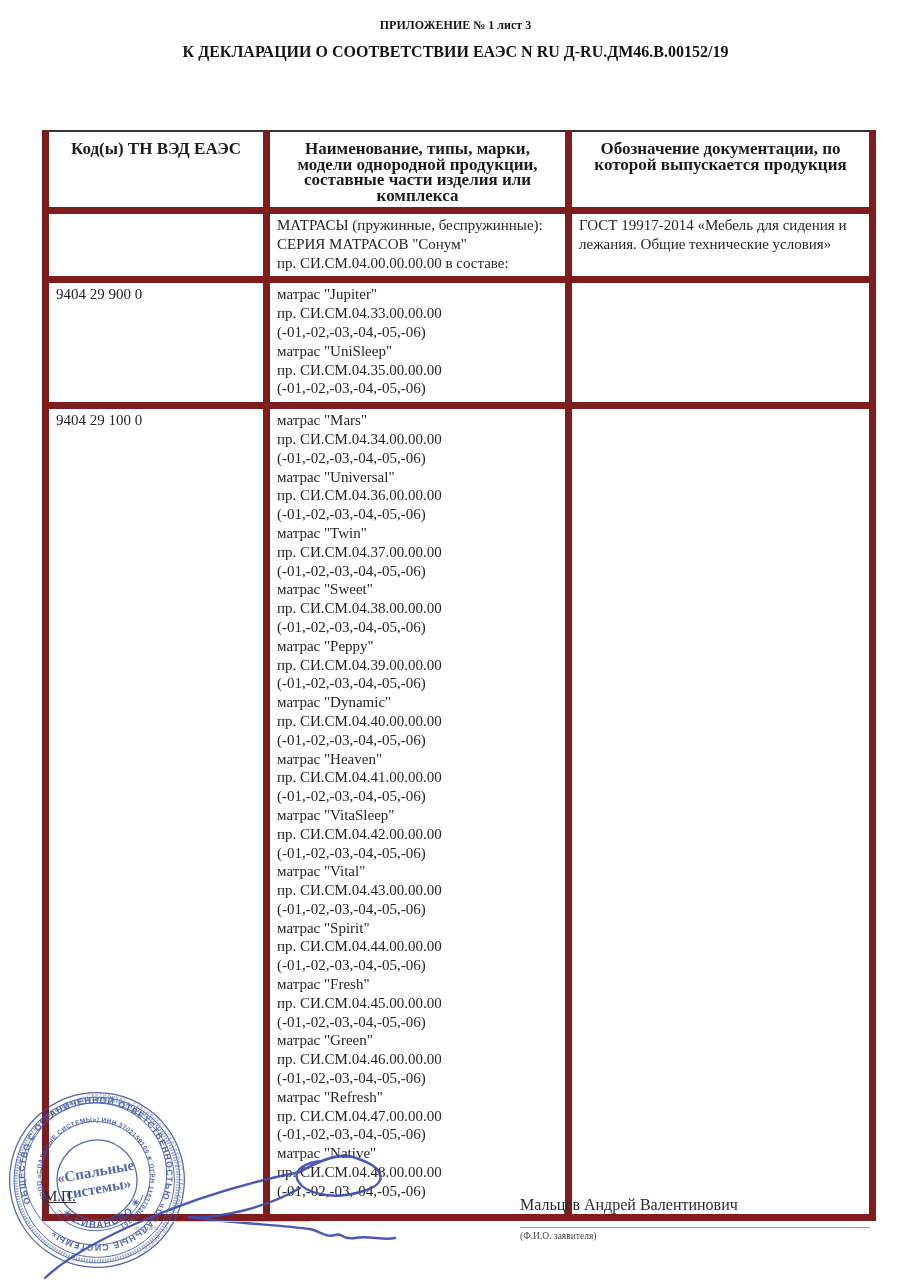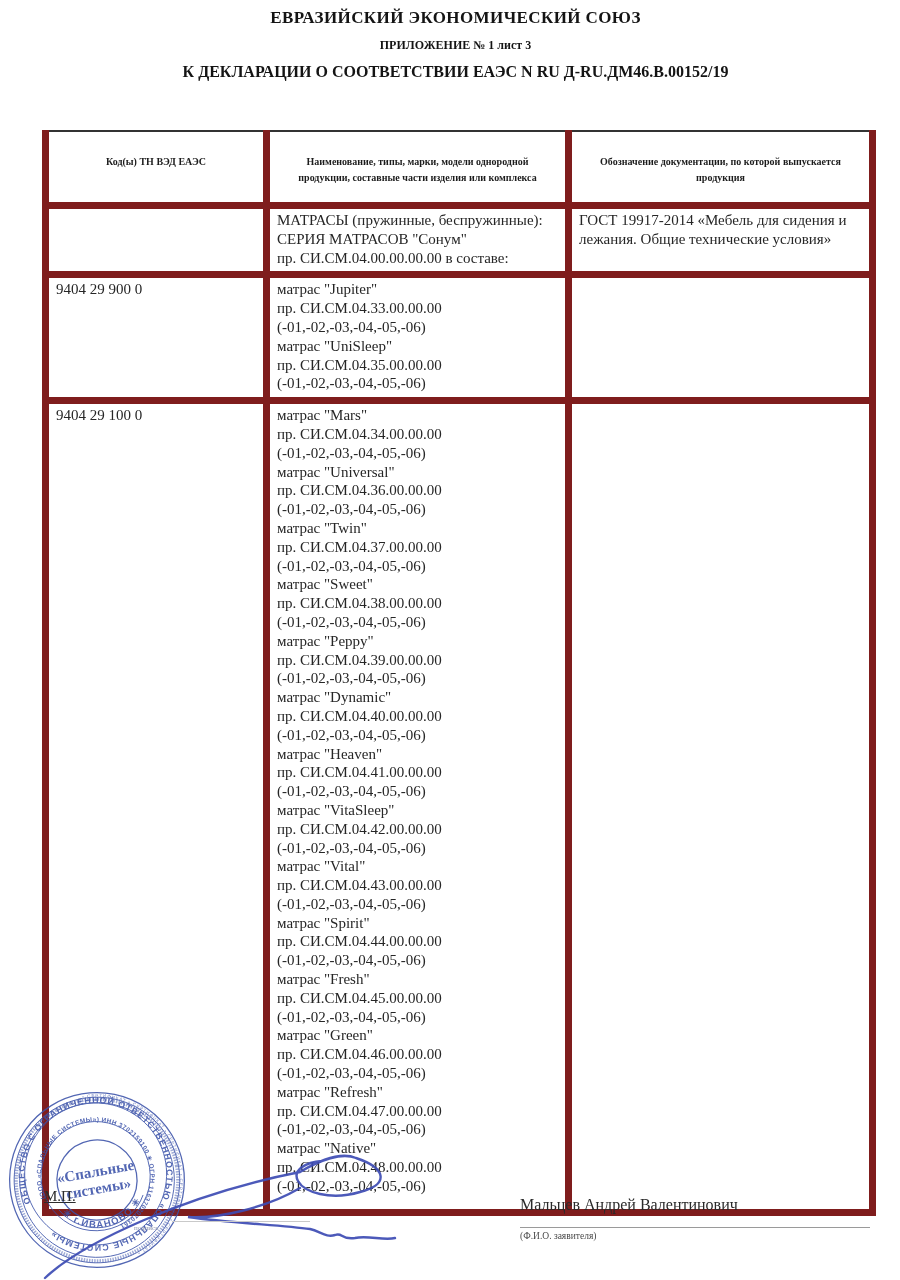"ЕВРАЗИЙСКИЙ ЭКОНОМИЧЕСКИЙ СОЮЗ" div.t1 { html: <div>ЕВРАЗИЙСКИЙ ЭКОНОМИЧЕСКИЙ СОЮЗ</div> -> none }
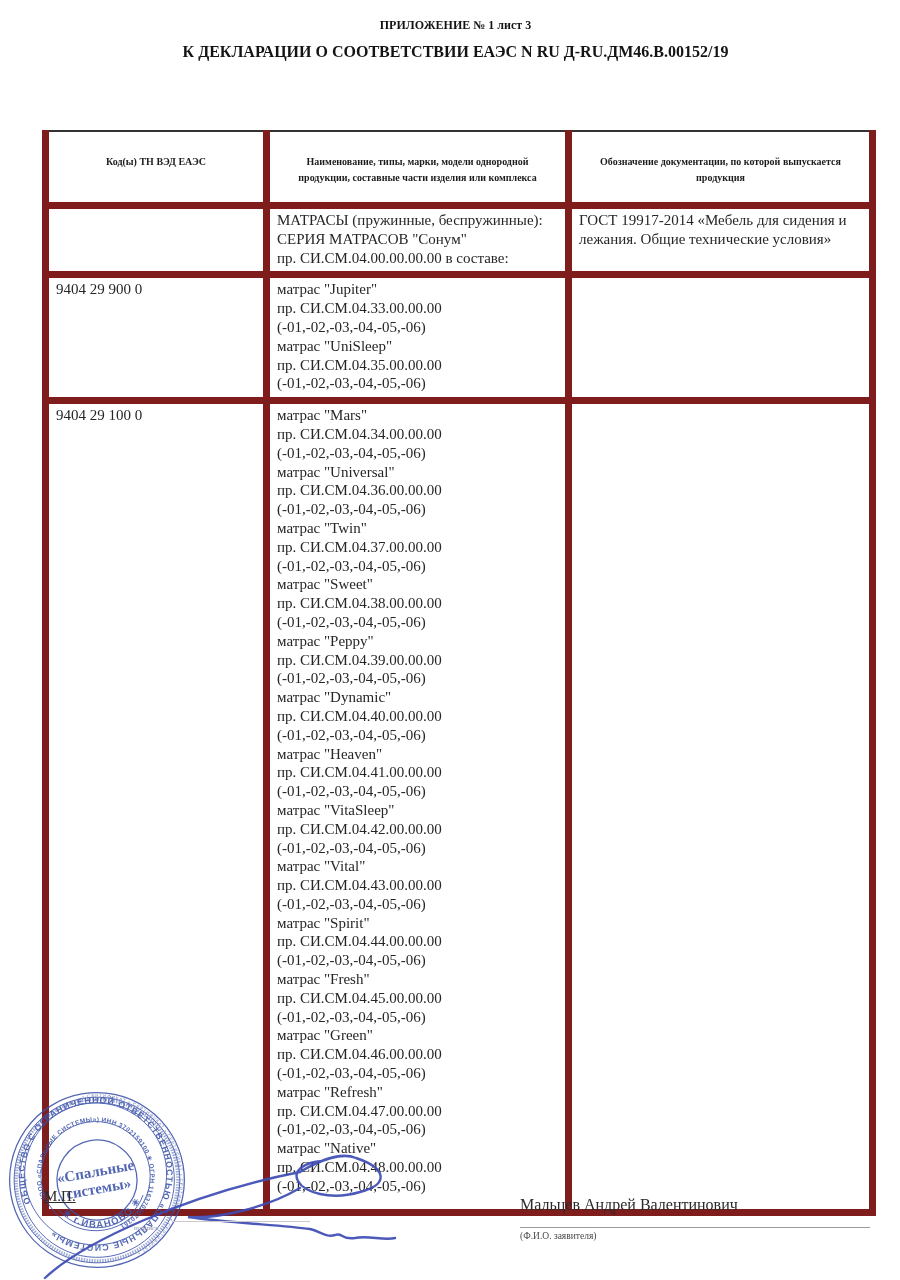"Код(ы) ТН ВЭД ЕАЭС" table.decl th { font-size: 10px -> 17px; padding: 22px 12px 4px -> 9px 12px 4px }
